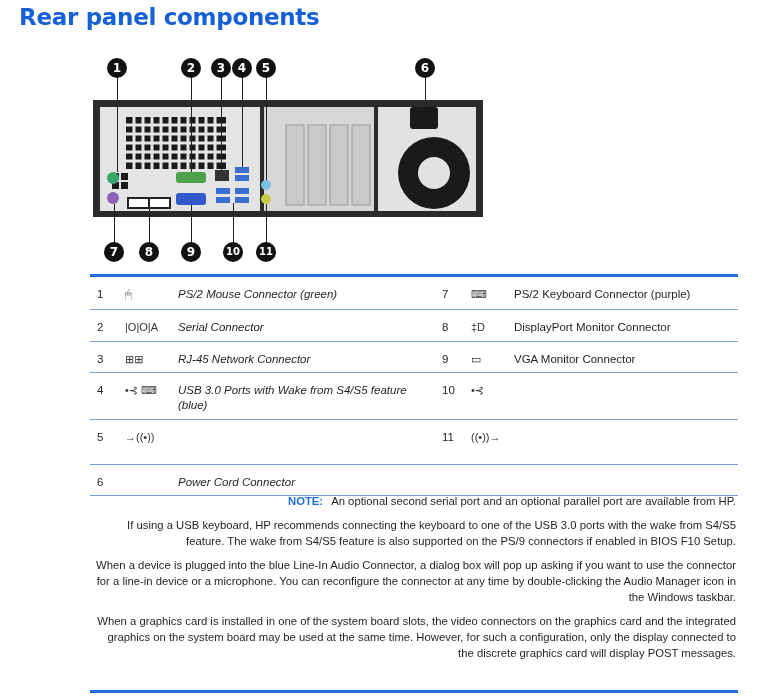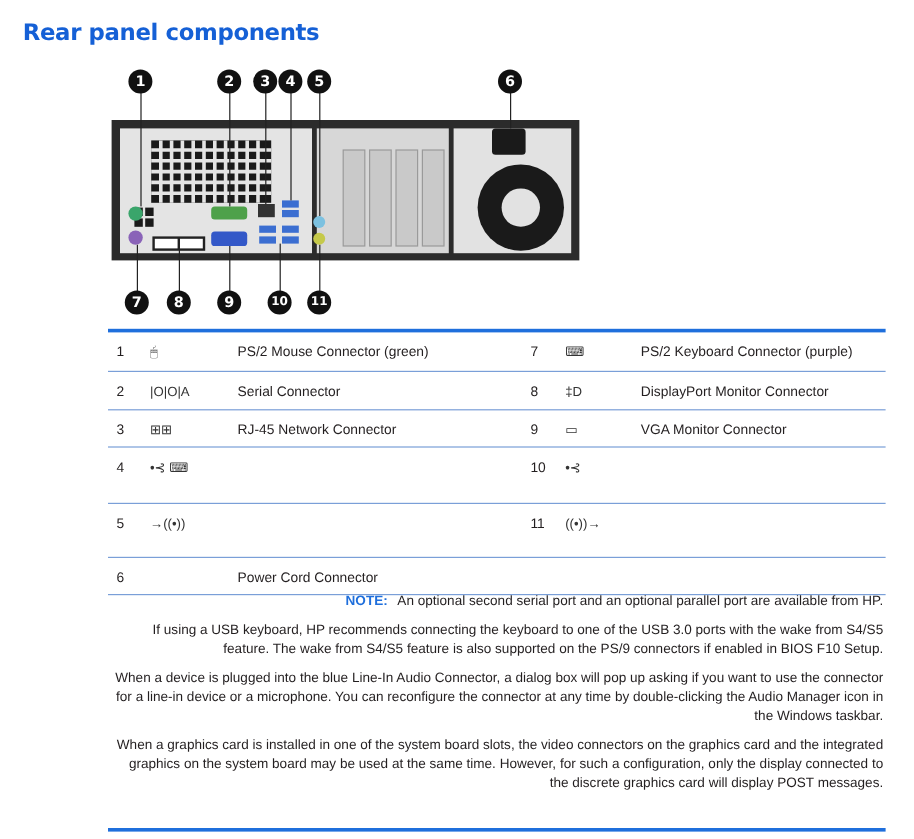"Rear panel components" .title { font-size: 19px -> 23px; top: 16px -> 4px }
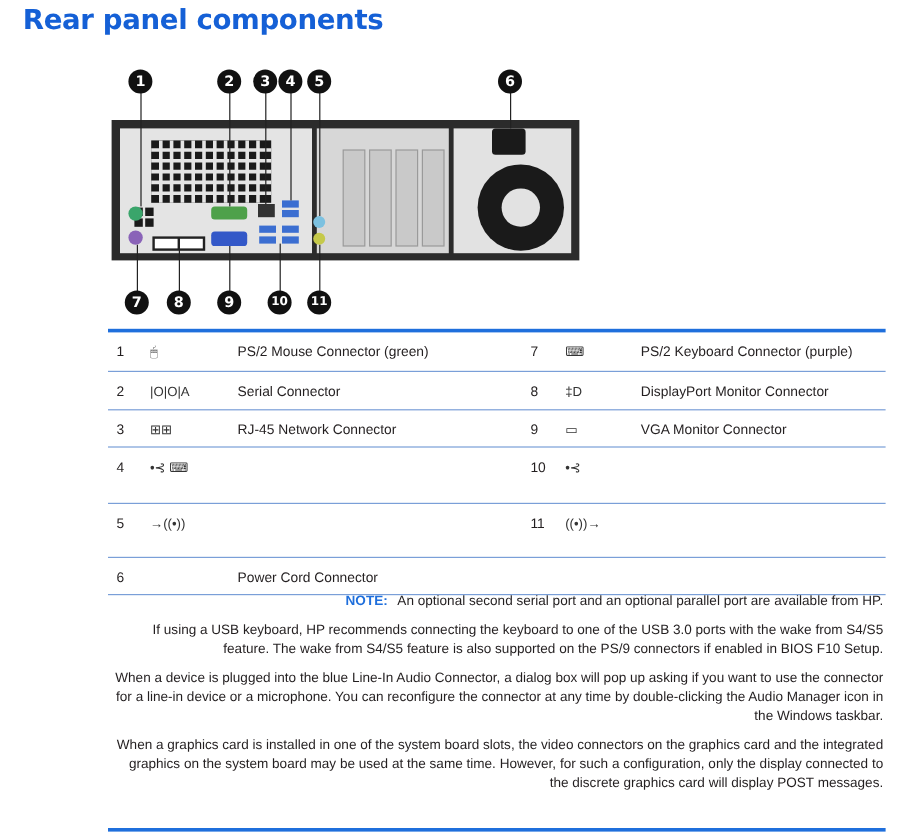"PS/2 Mouse Connector (green)" .desc { font-style: none -> italic; left: 108px -> 88px }
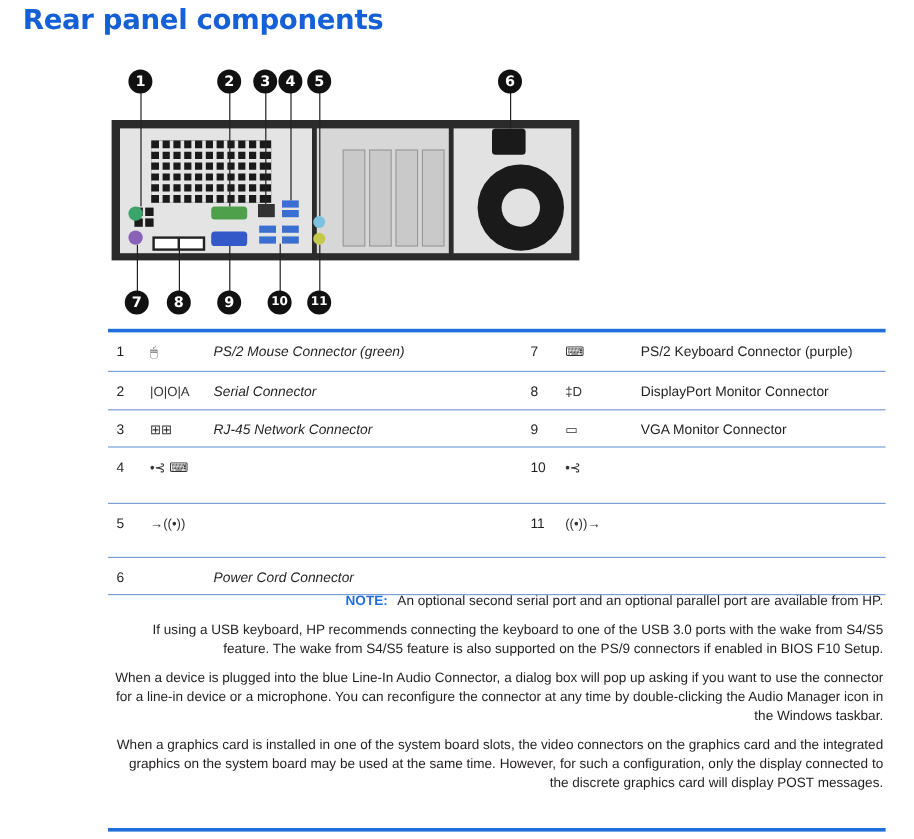"PS/2 Keyboard Connector (purple)" .desc2 { left: 444px -> 424px }
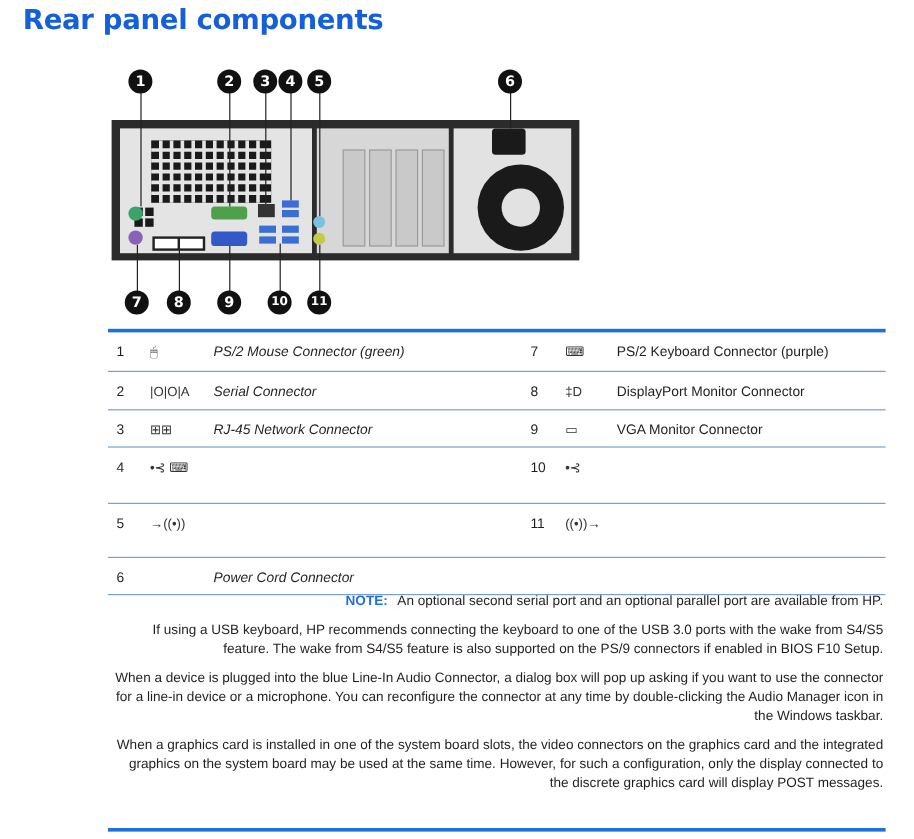"USB 3.0 Ports with Wake" span.cell { html: none -> <span>USB 3.0 Ports with Wake from S4/S5 feature (blue)</span> }
